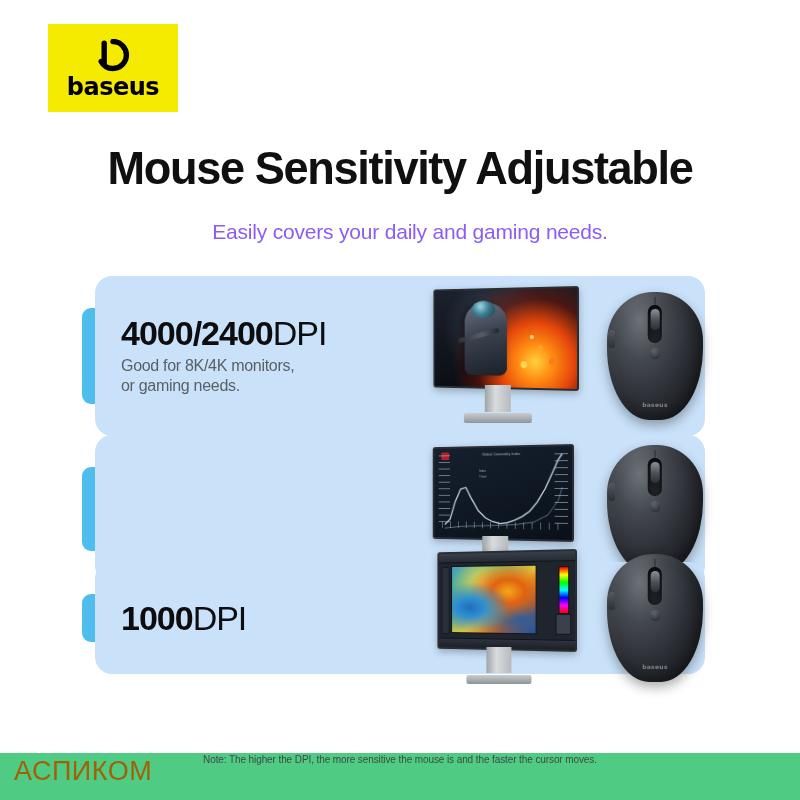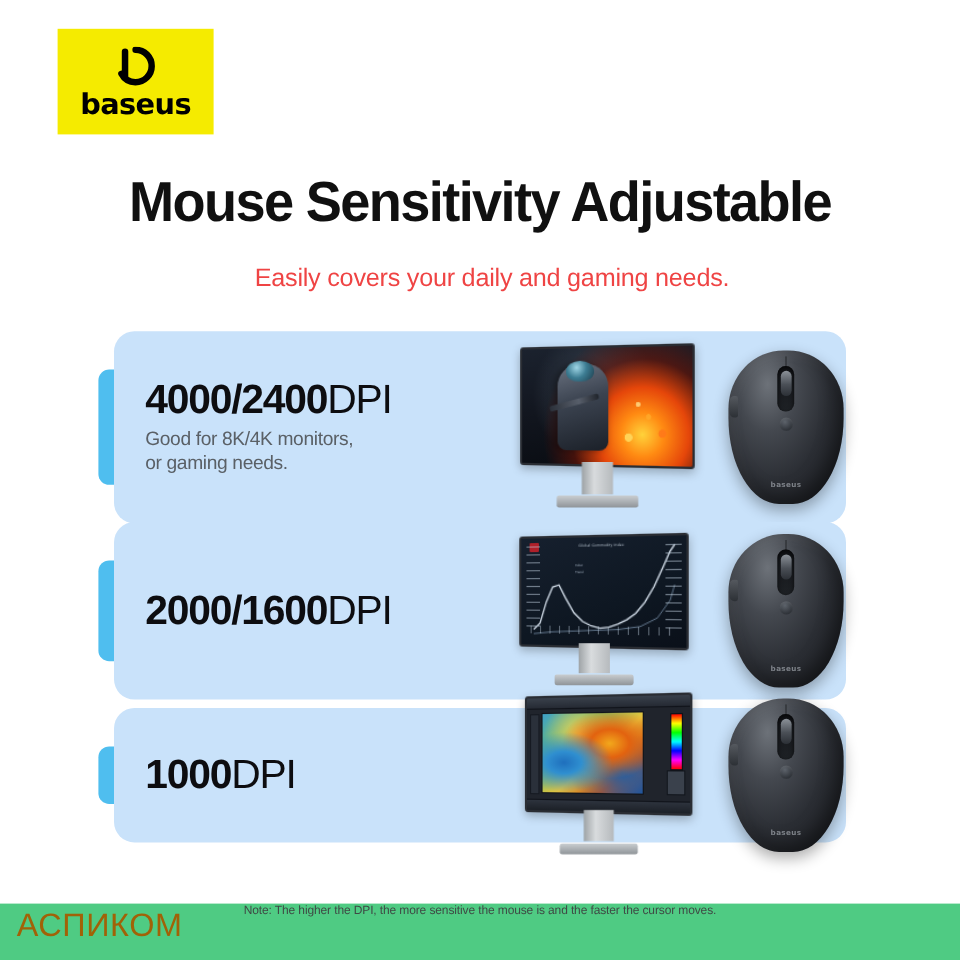"Easily covers your daily and" .subhead { color: #ef4444 -> #8b5cf6 }
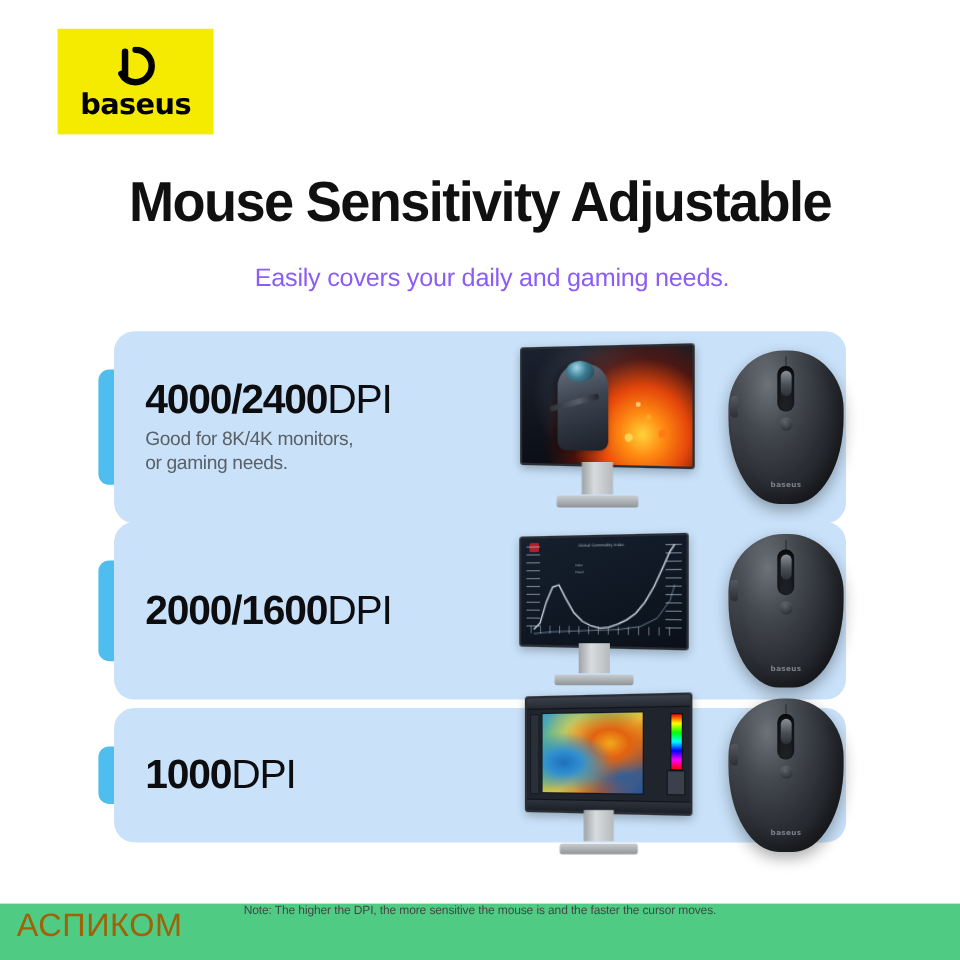"2000/1600DPI" div.dpi-line { html: <div> <span>2000/1600</span><span>DPI</span> </div> -> none }
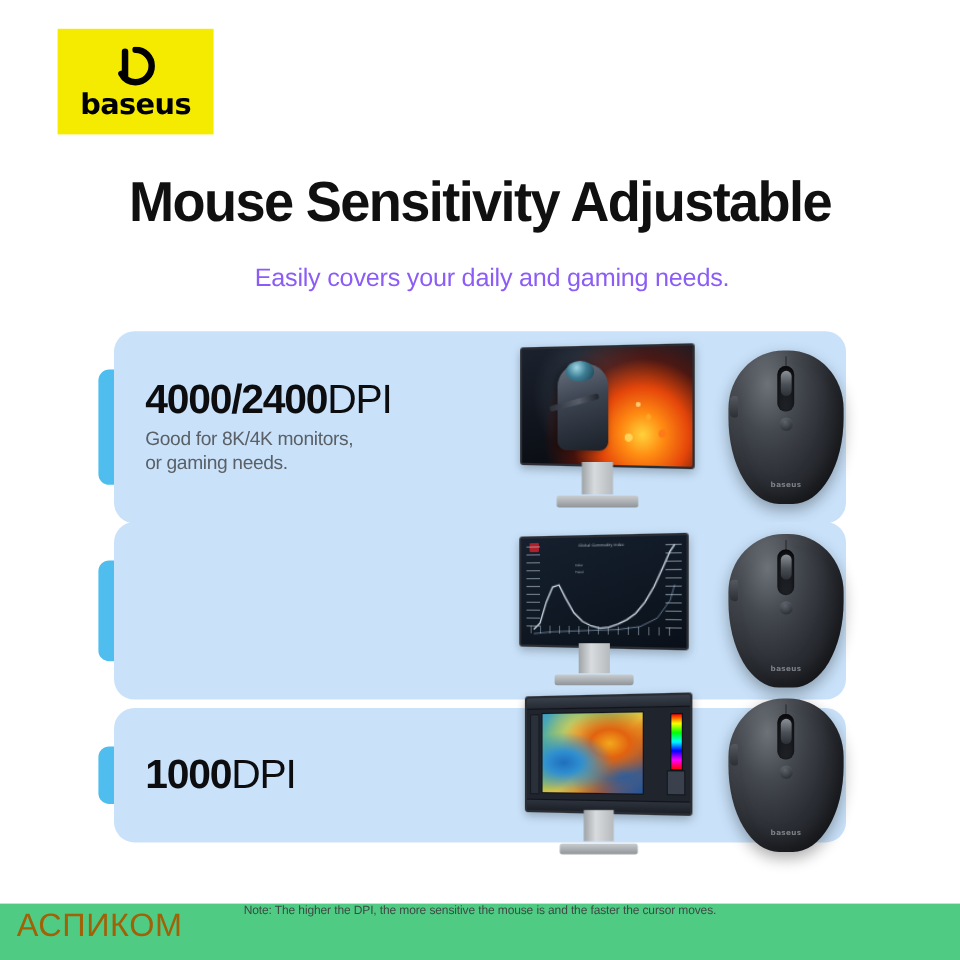"1000DPI" .card-3 { top: 590px -> 562px }
